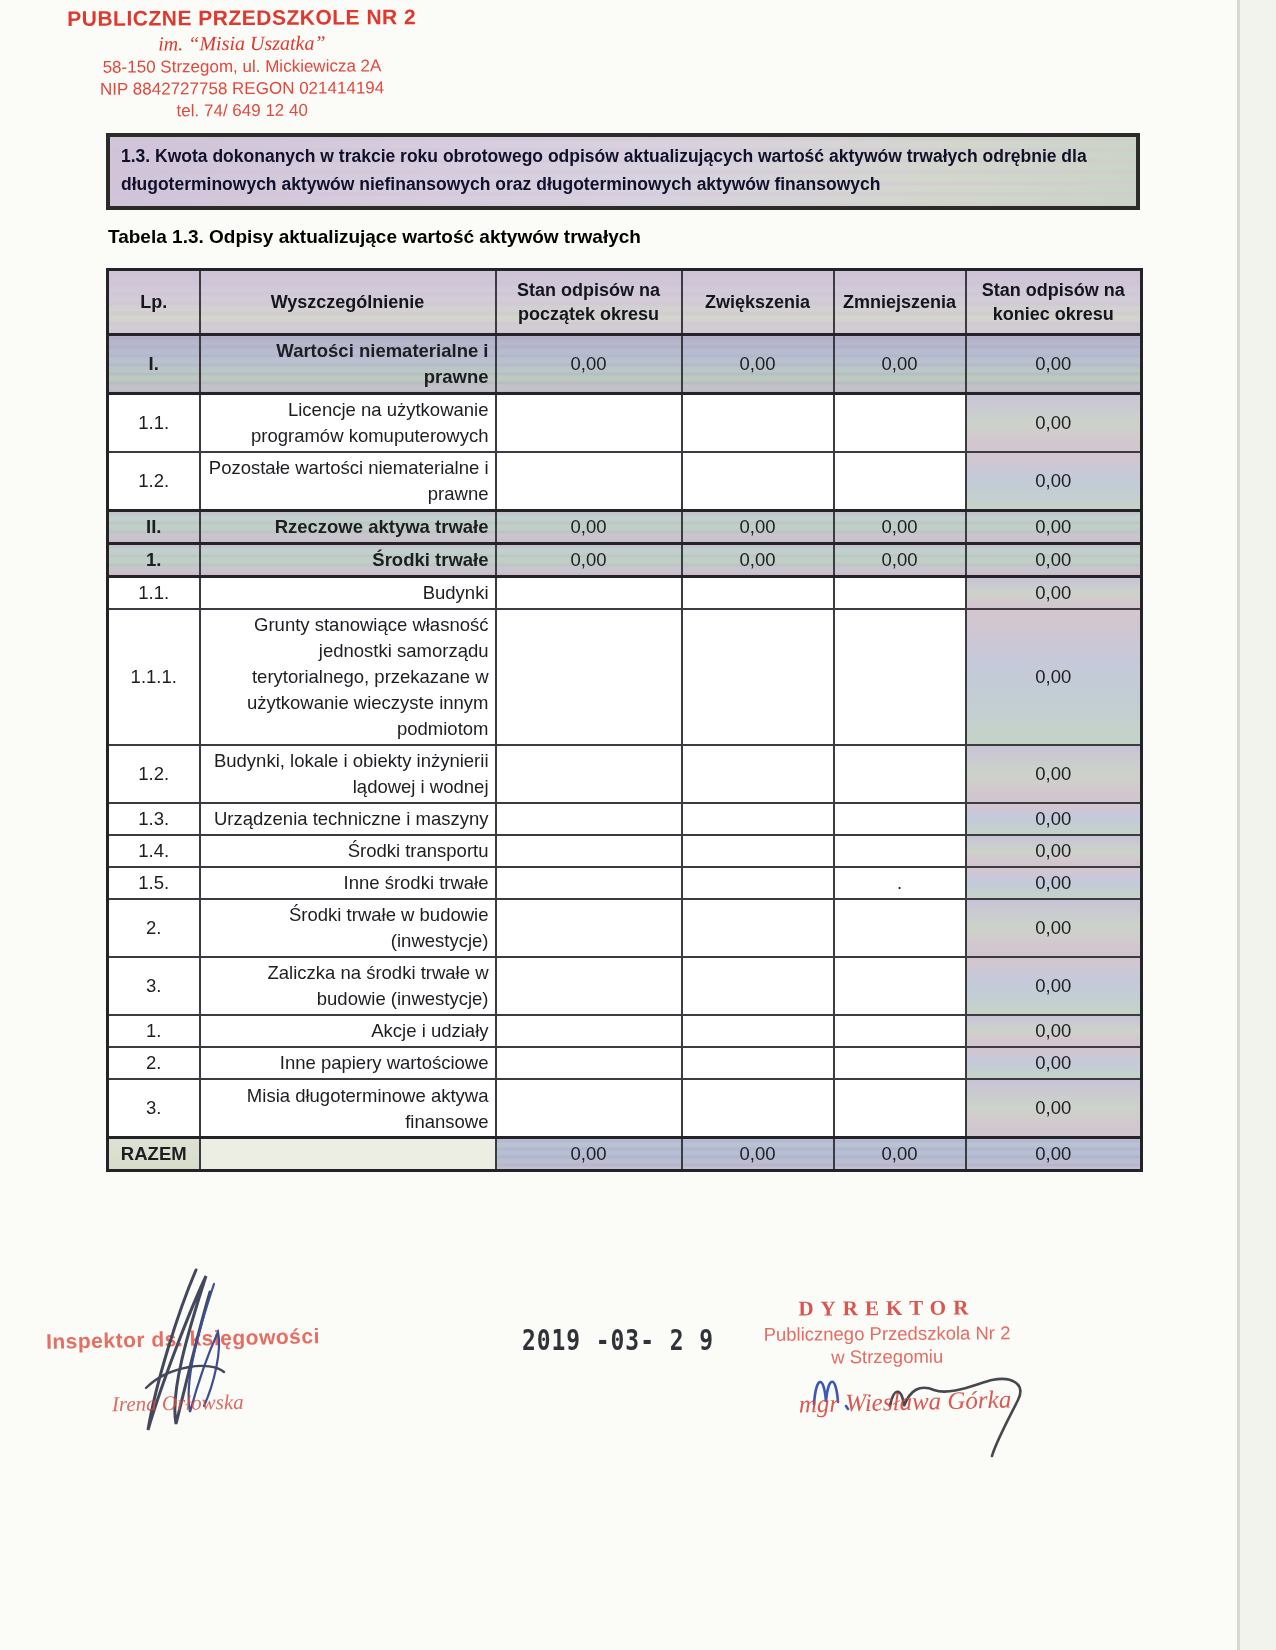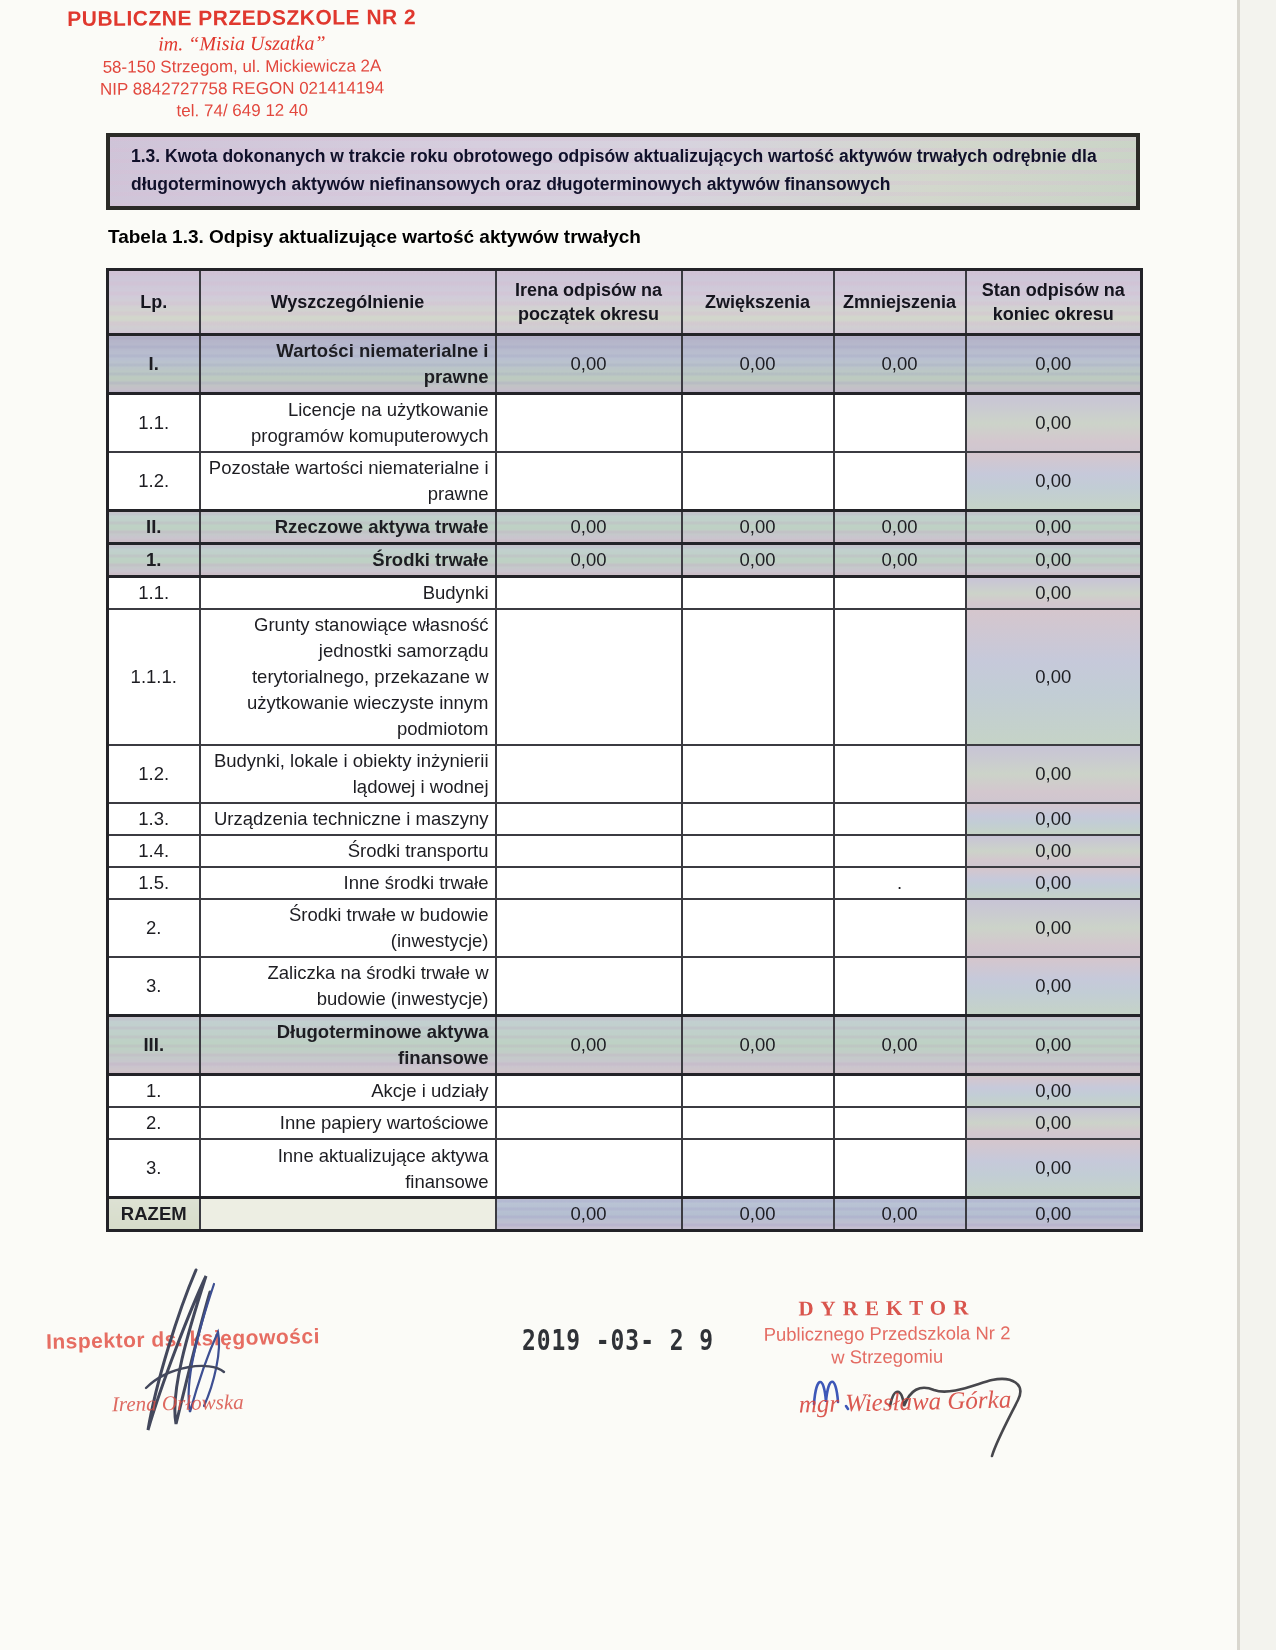"1.3. Kwota dokonanych w trakcie" .section-bar { padding: 5px 9px 8px 21px -> 5px 9px 8px 11px }
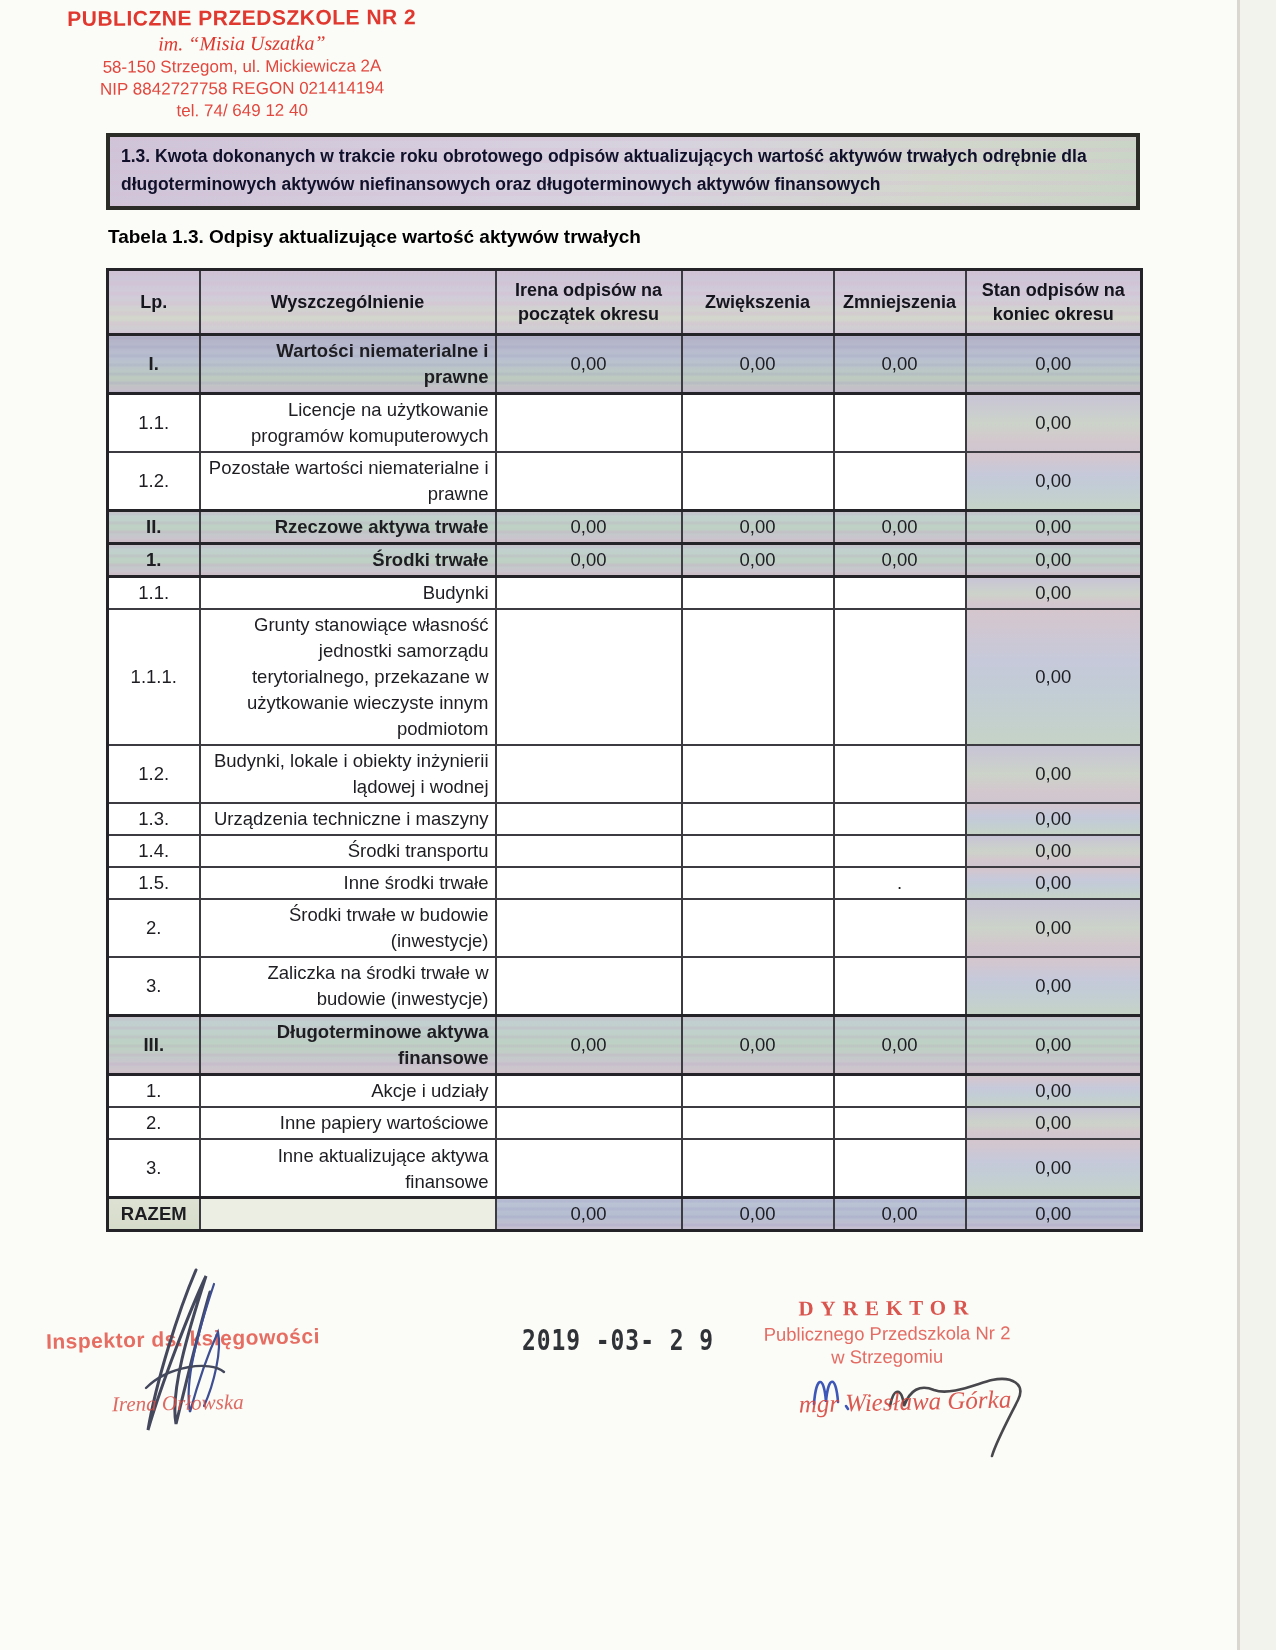"Irena odpisów na początek okresu" th { text: Irena -> Stan }
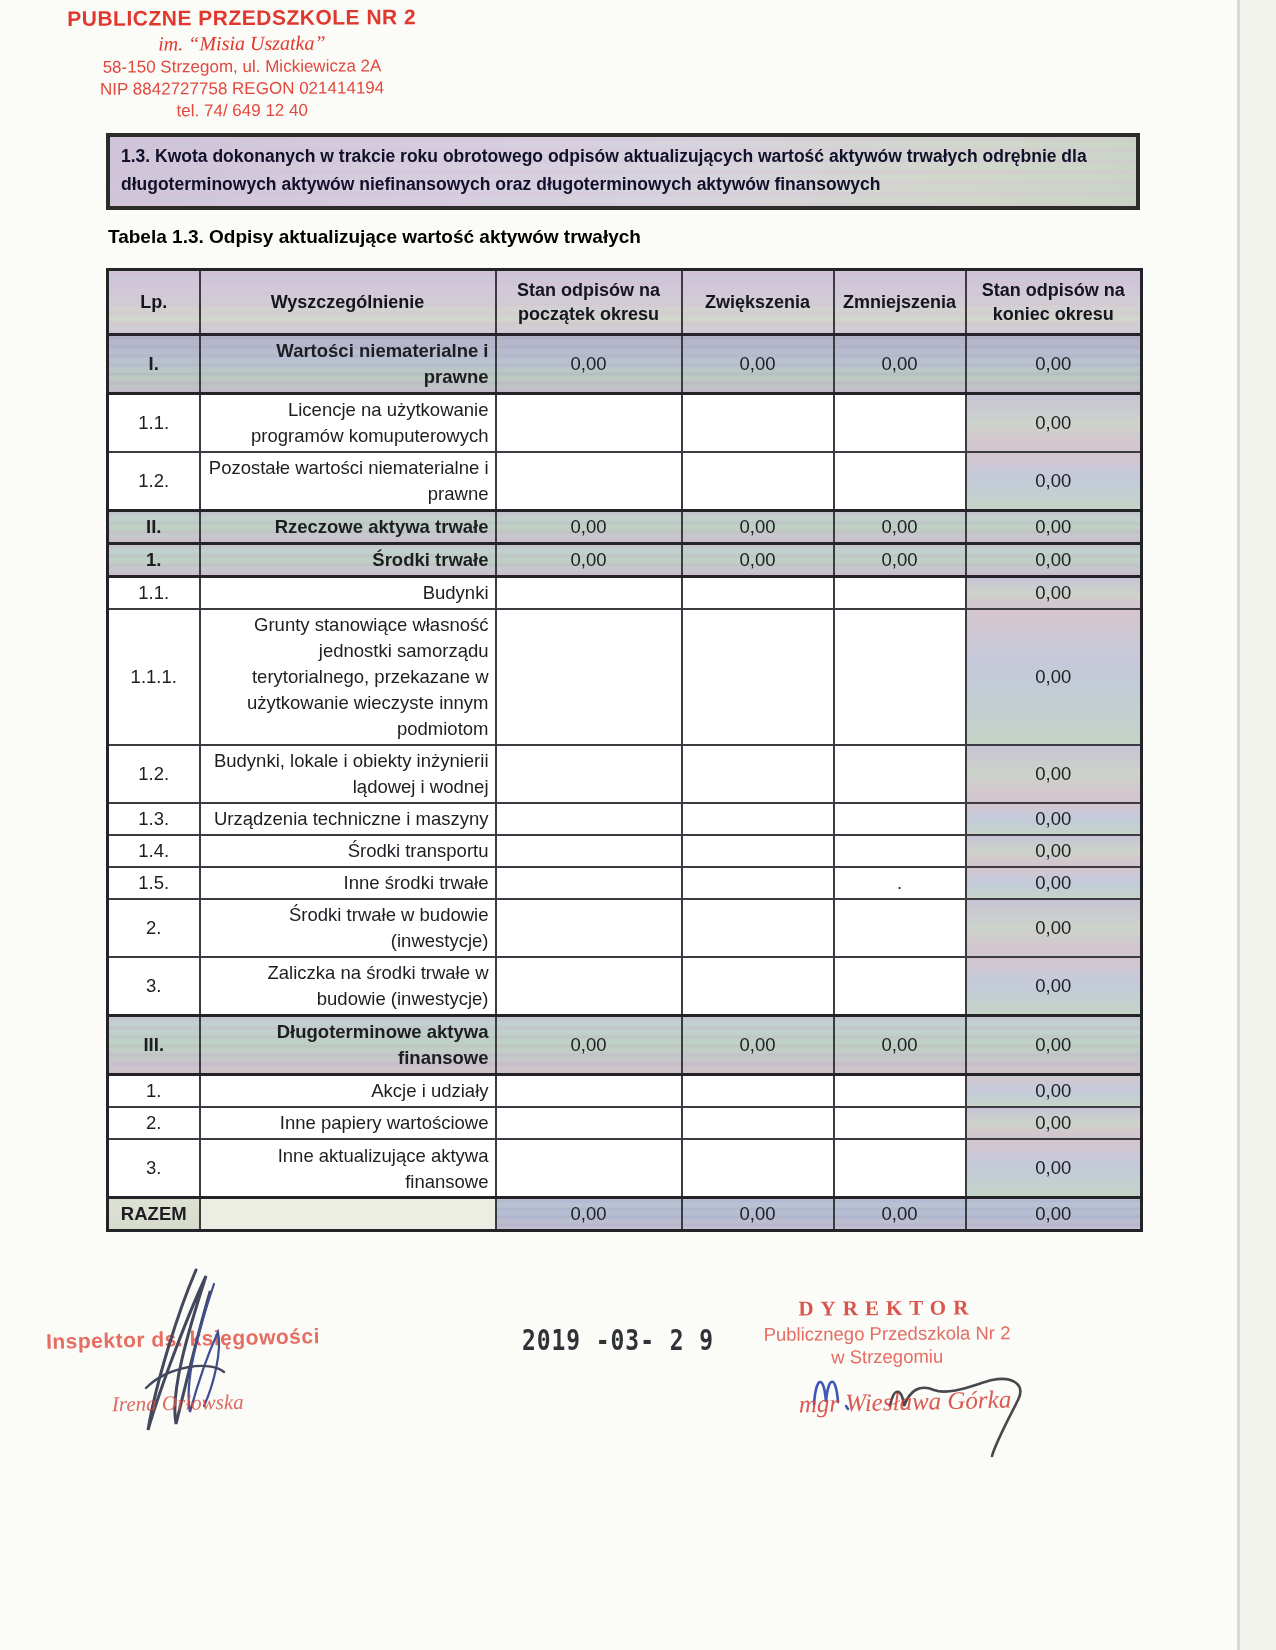"III." tr.section { html: <tr> <td>III.</td> <td><span>Długoterminowe aktywa finansowe</span></td> <td>0,00</td> <td>0,00</td> <td>0,00</td> <td>0,00</td> </tr> -> none }
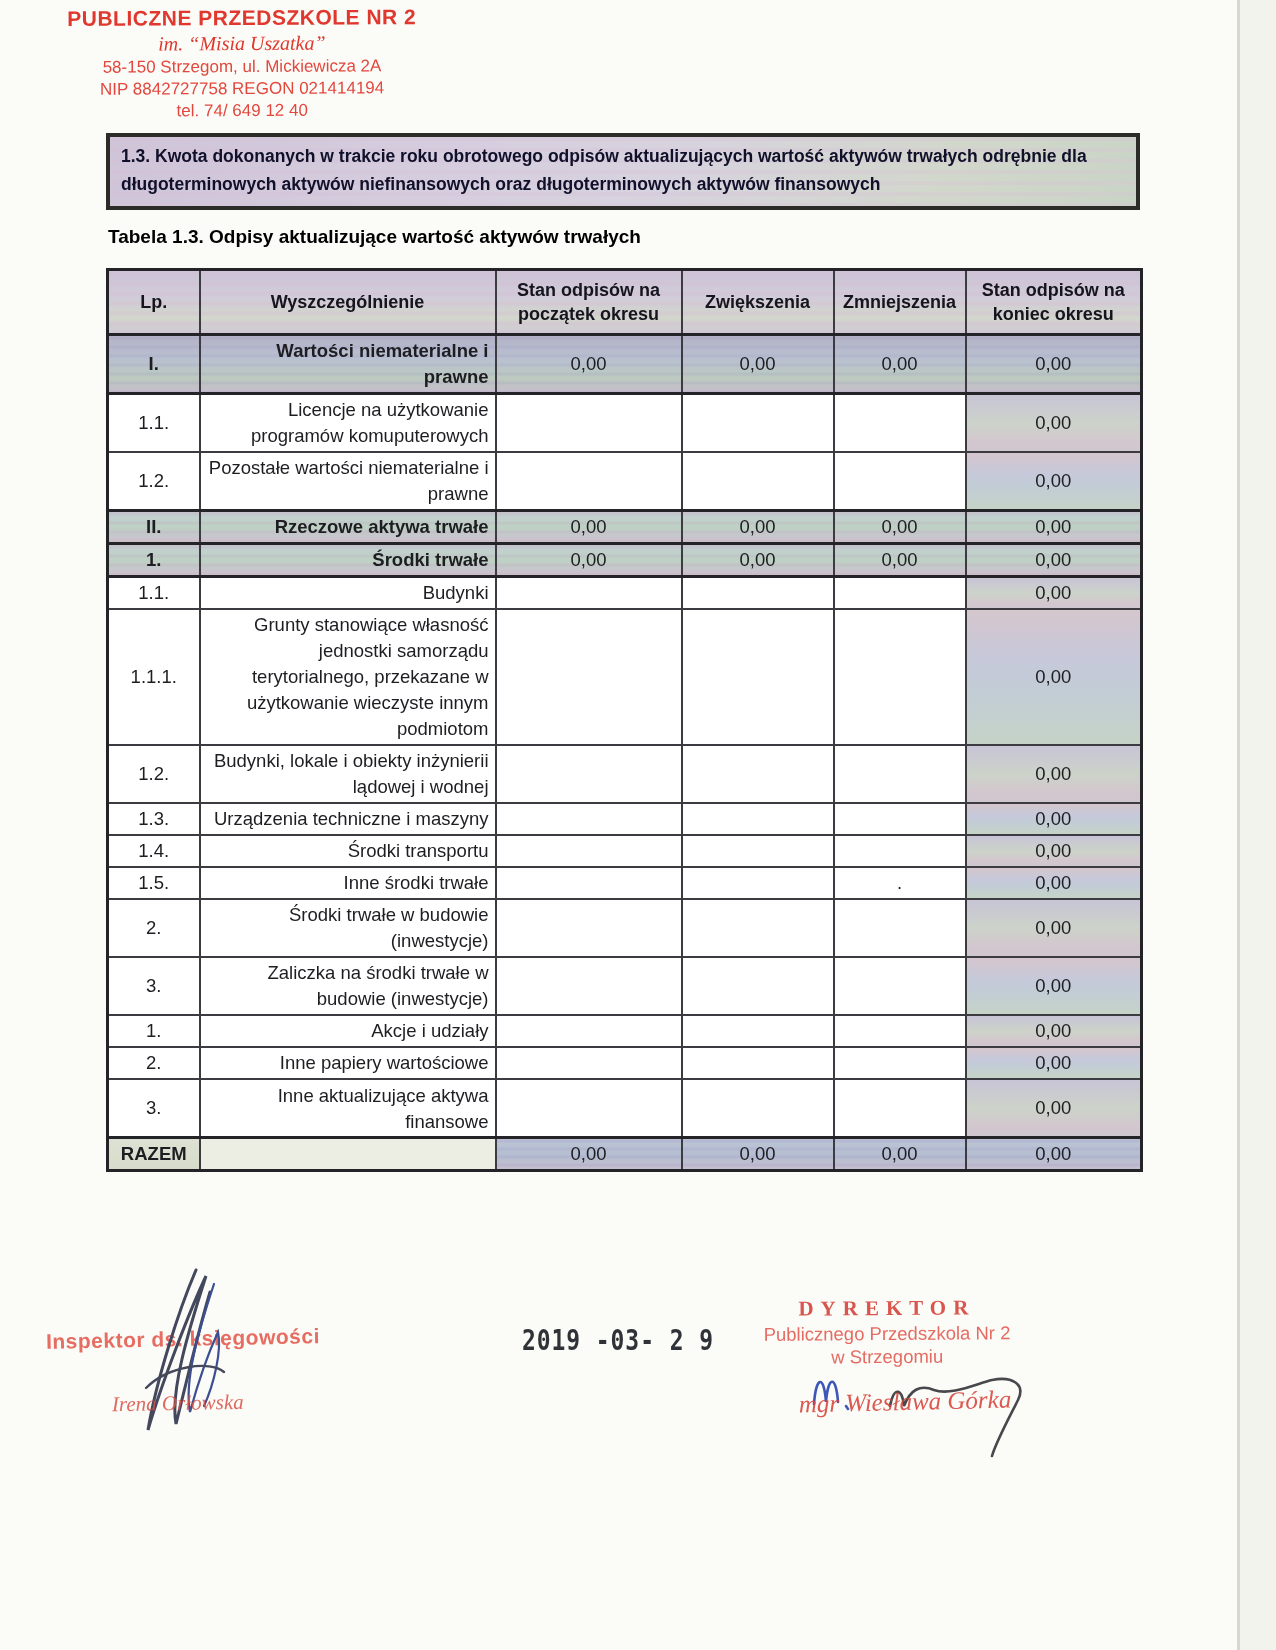"Inne aktualizujące aktywa finansowe" span.name-inner { text: Inne aktualizujące -> Misia długoterminowe }
